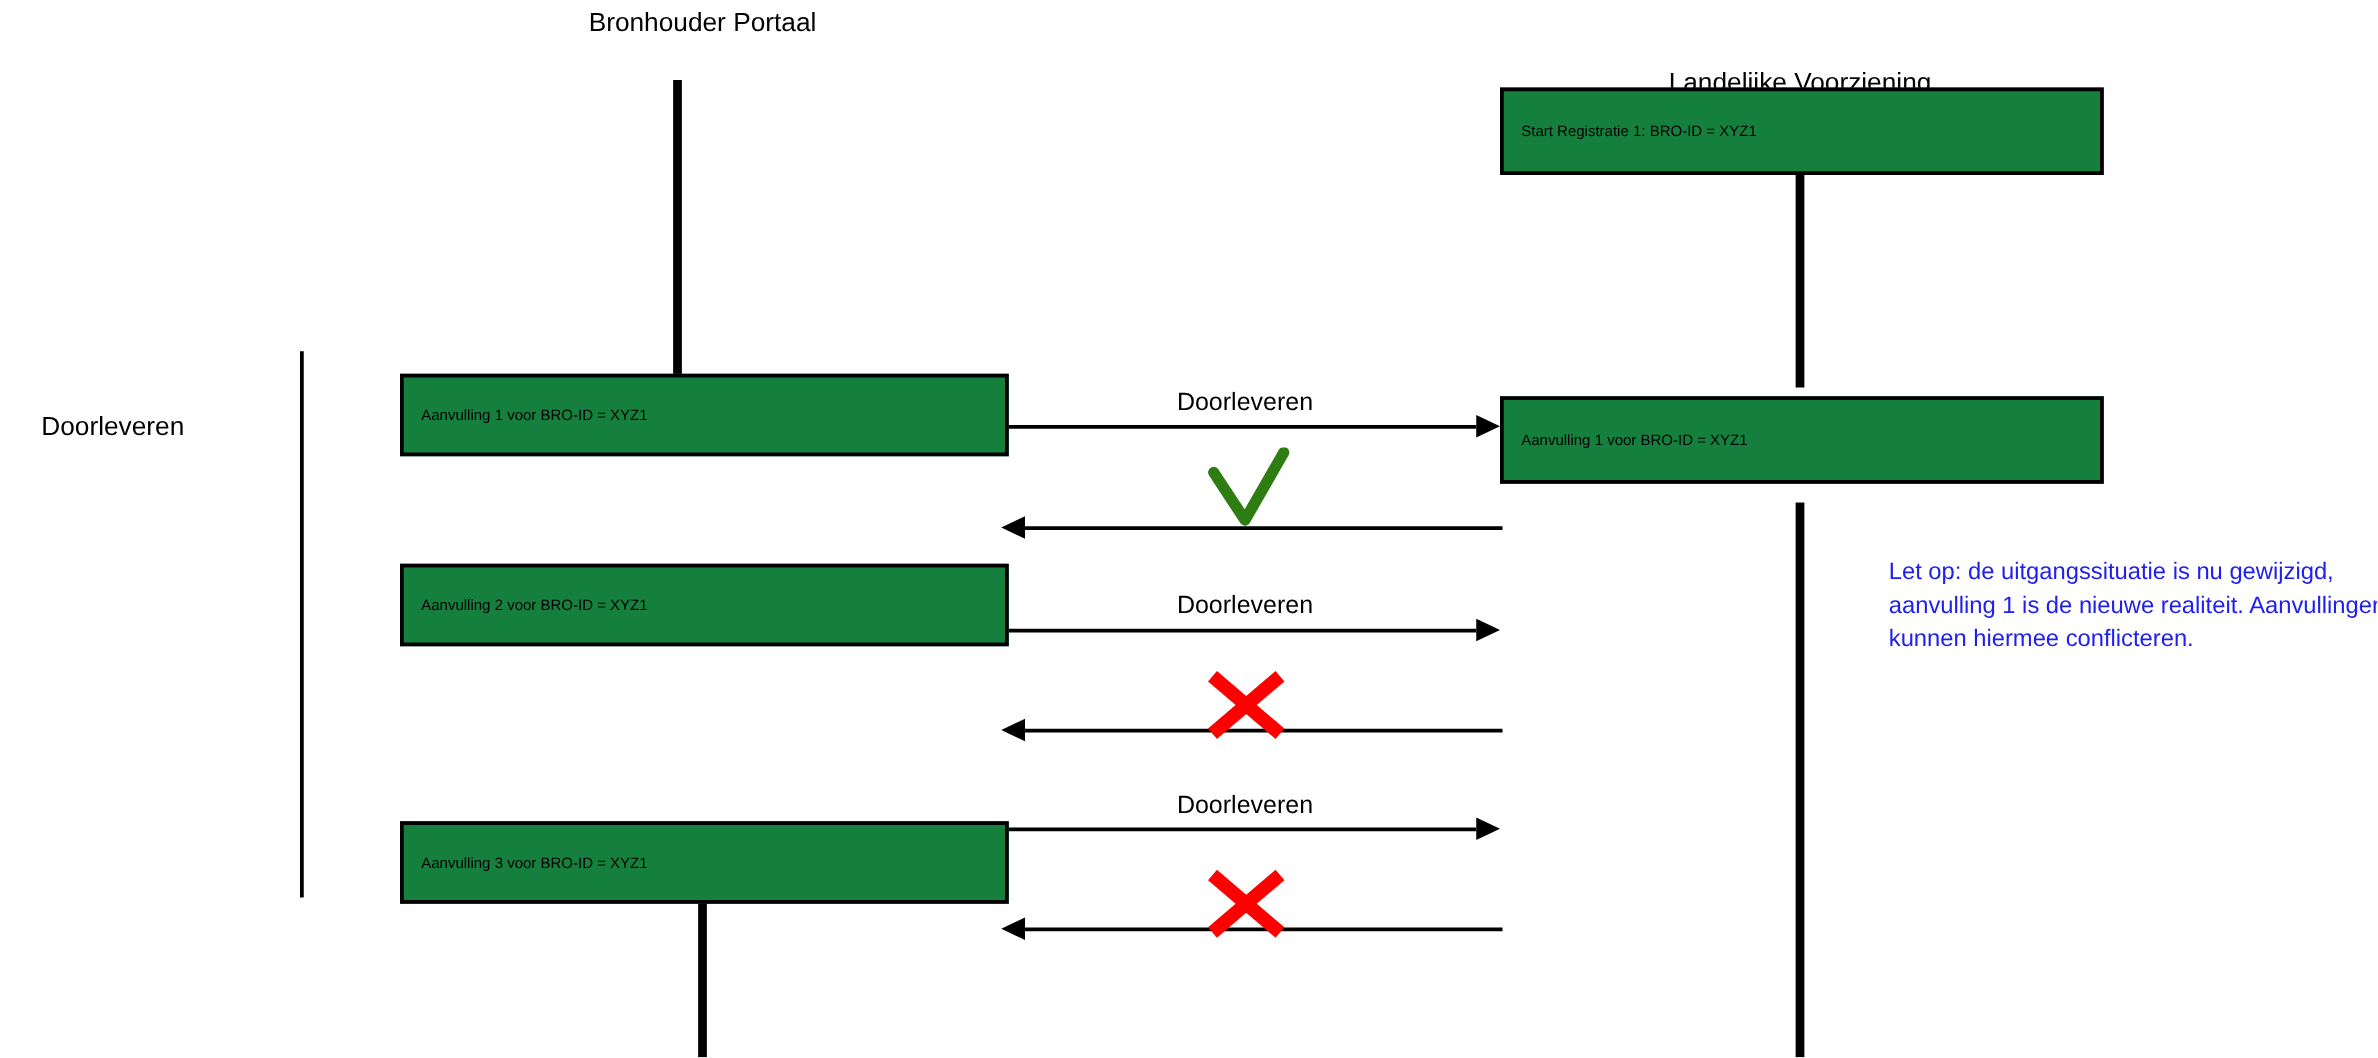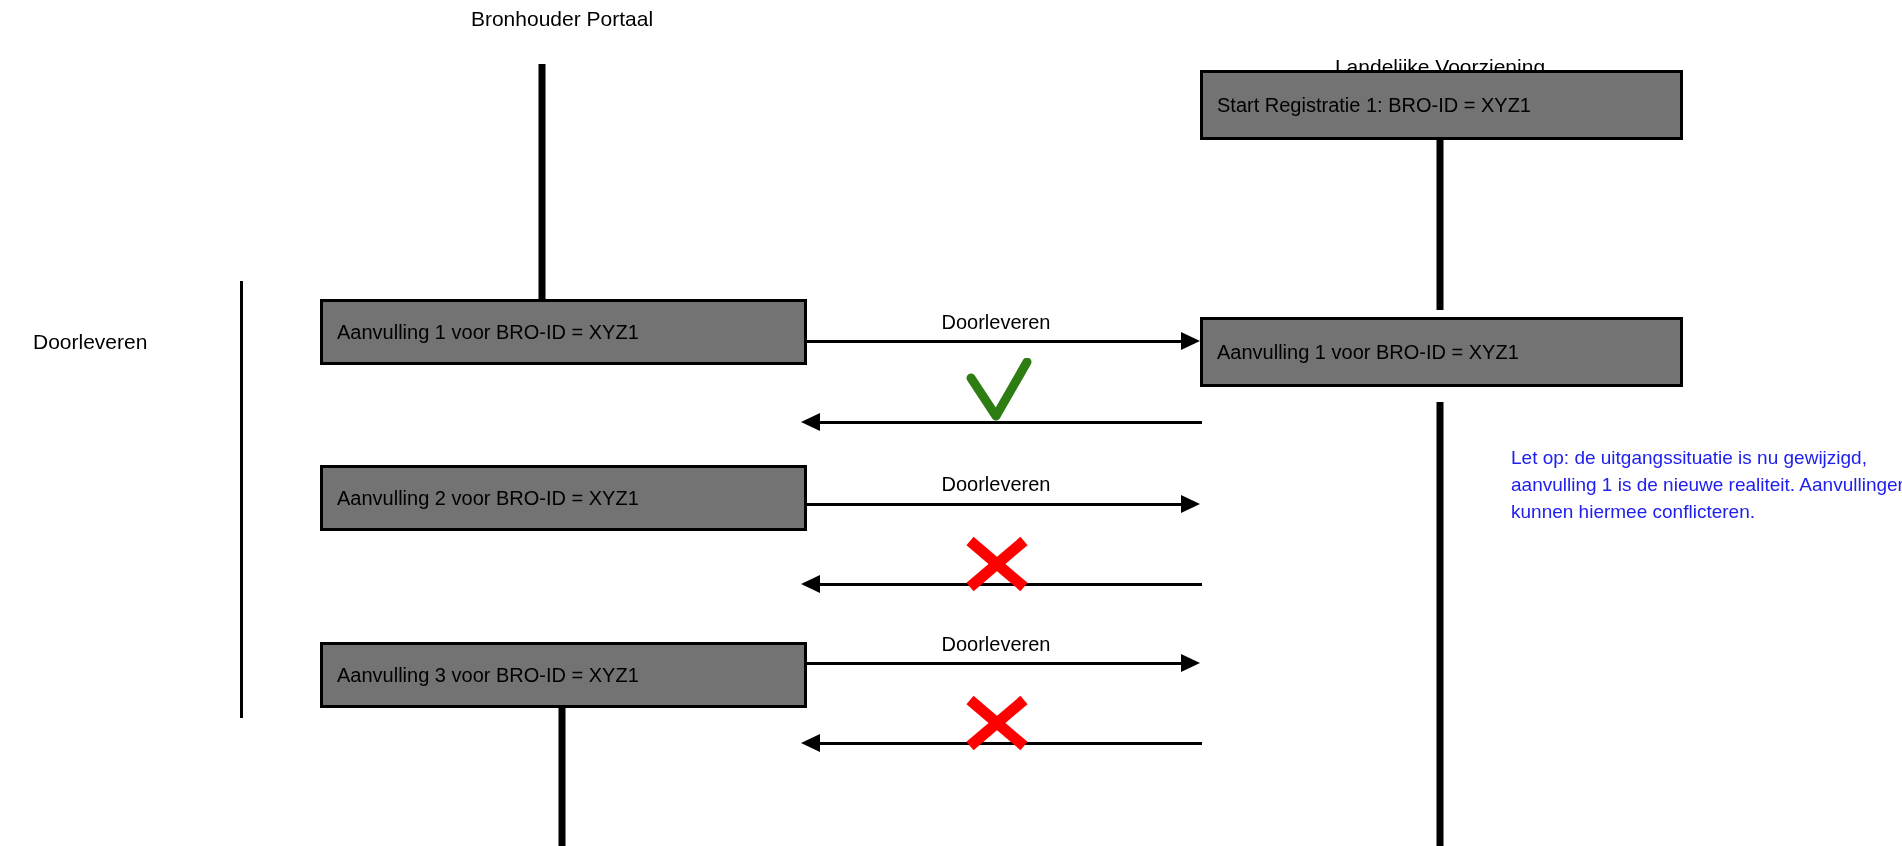"Start Registratie 1: BRO-ID =" .msgbox { background: #737373 -> #15803d; font-size: 20px -> 12px }
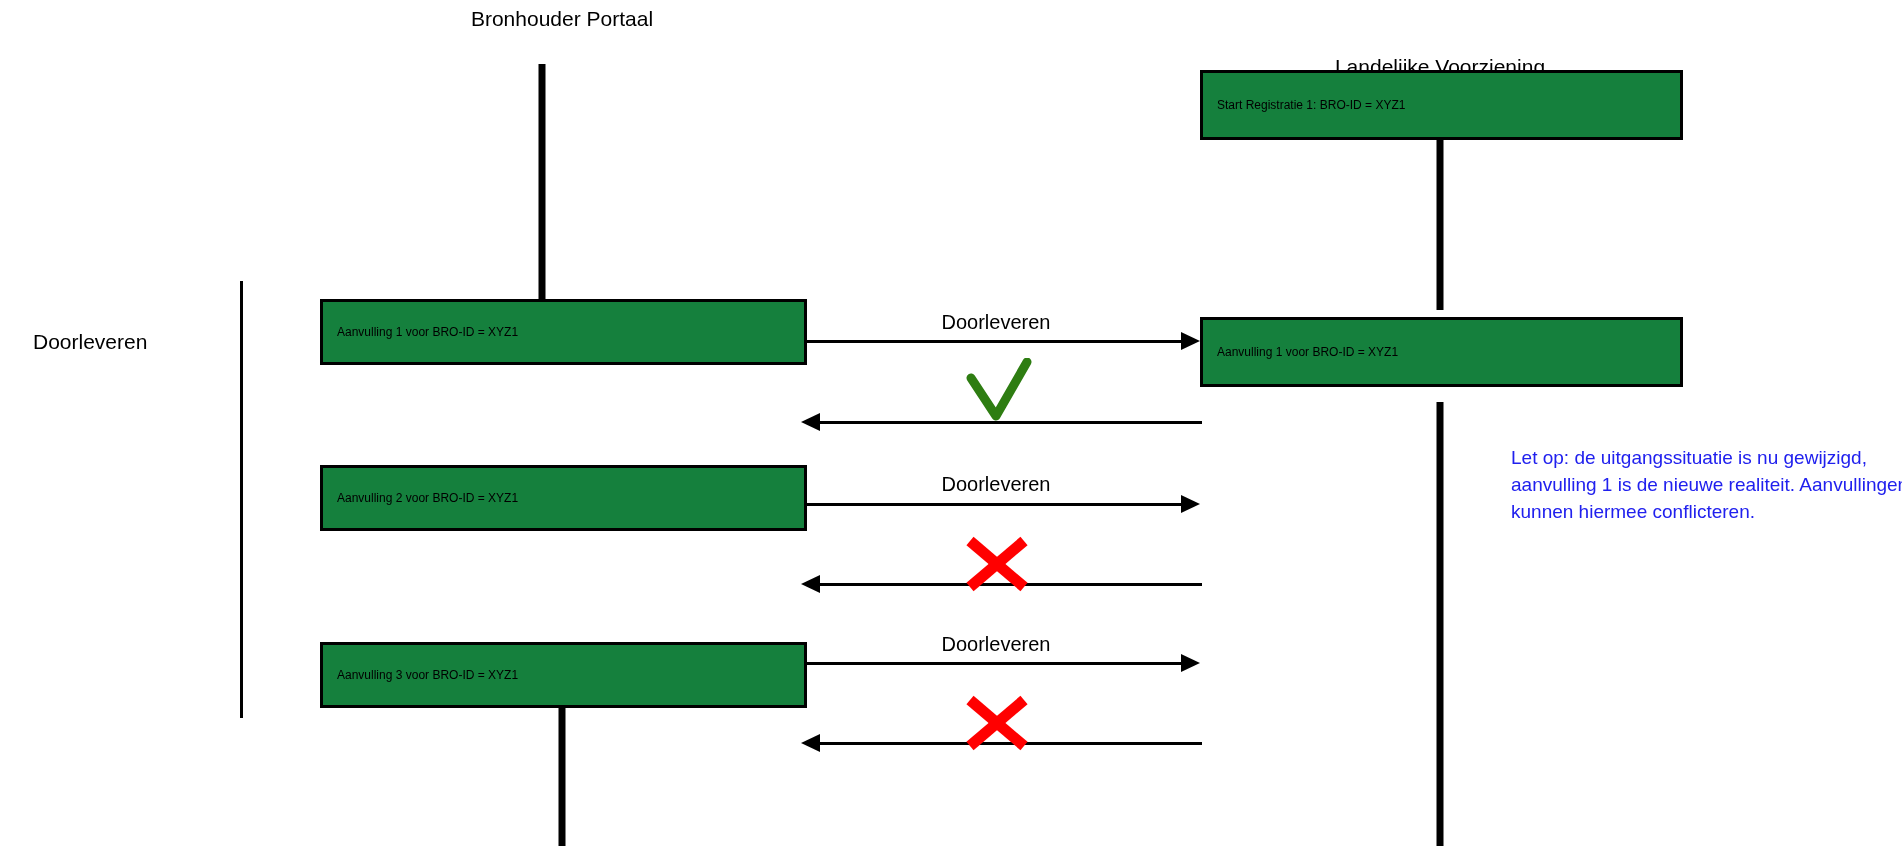"Aanvulling 2 voor BRO-ID =" div.msgbox { top: 465px -> 451px }
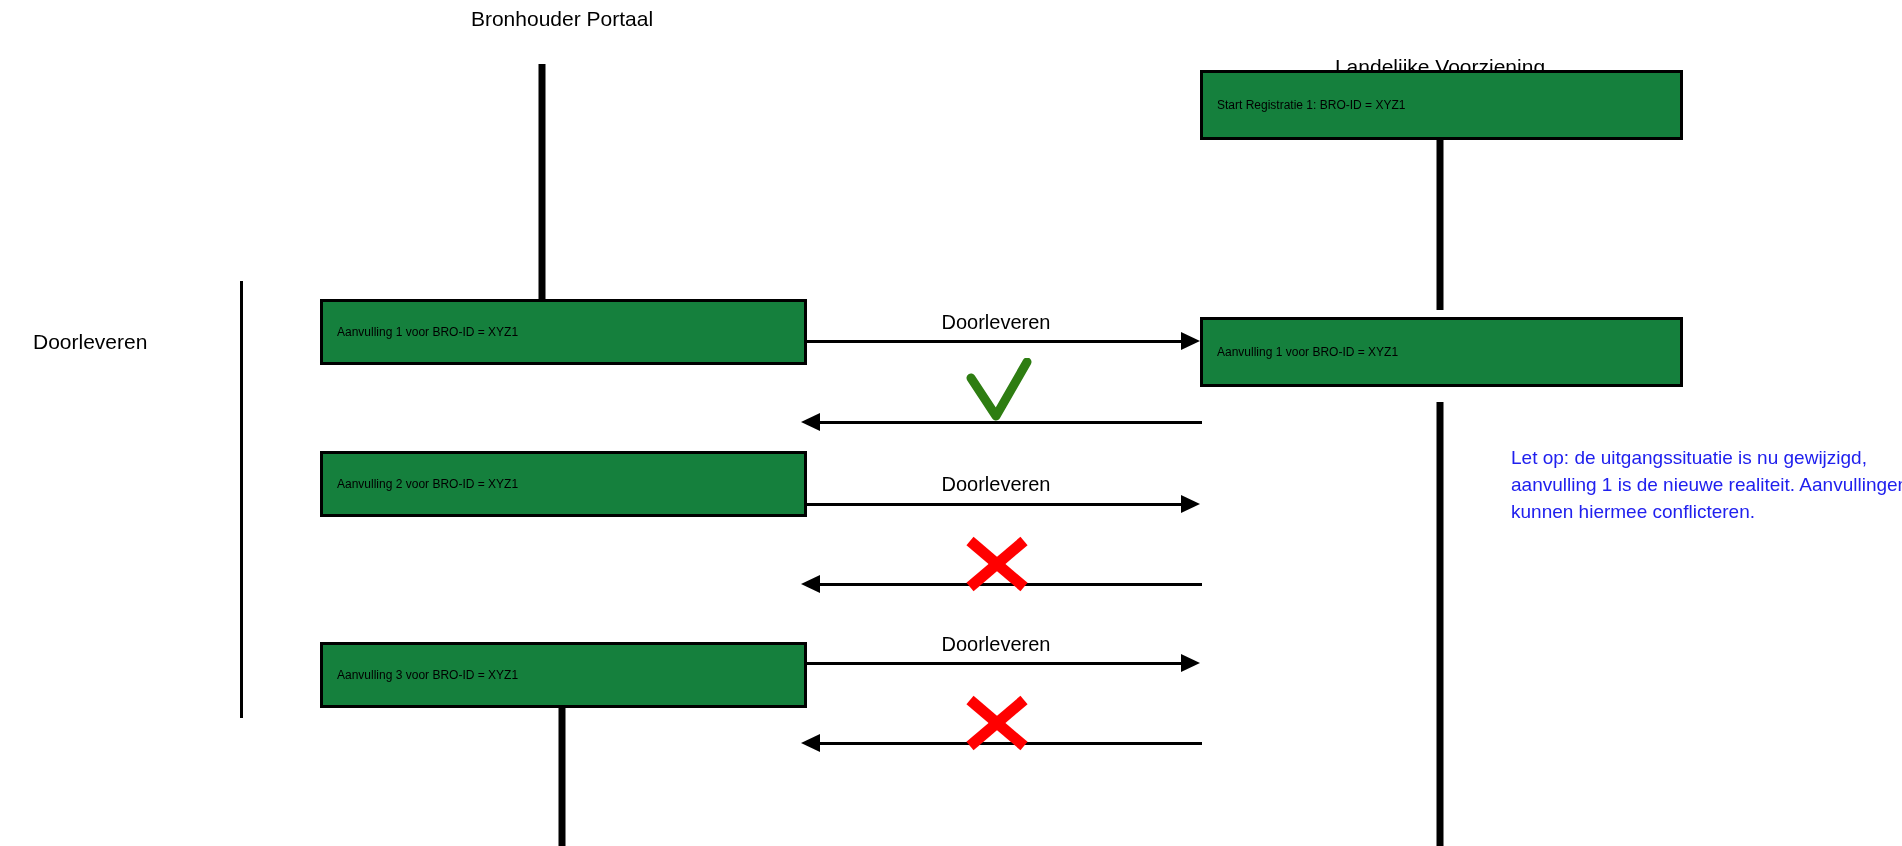"Aanvulling 3 voor BRO-ID =" div.msgbox { top: 642px -> 657px }
